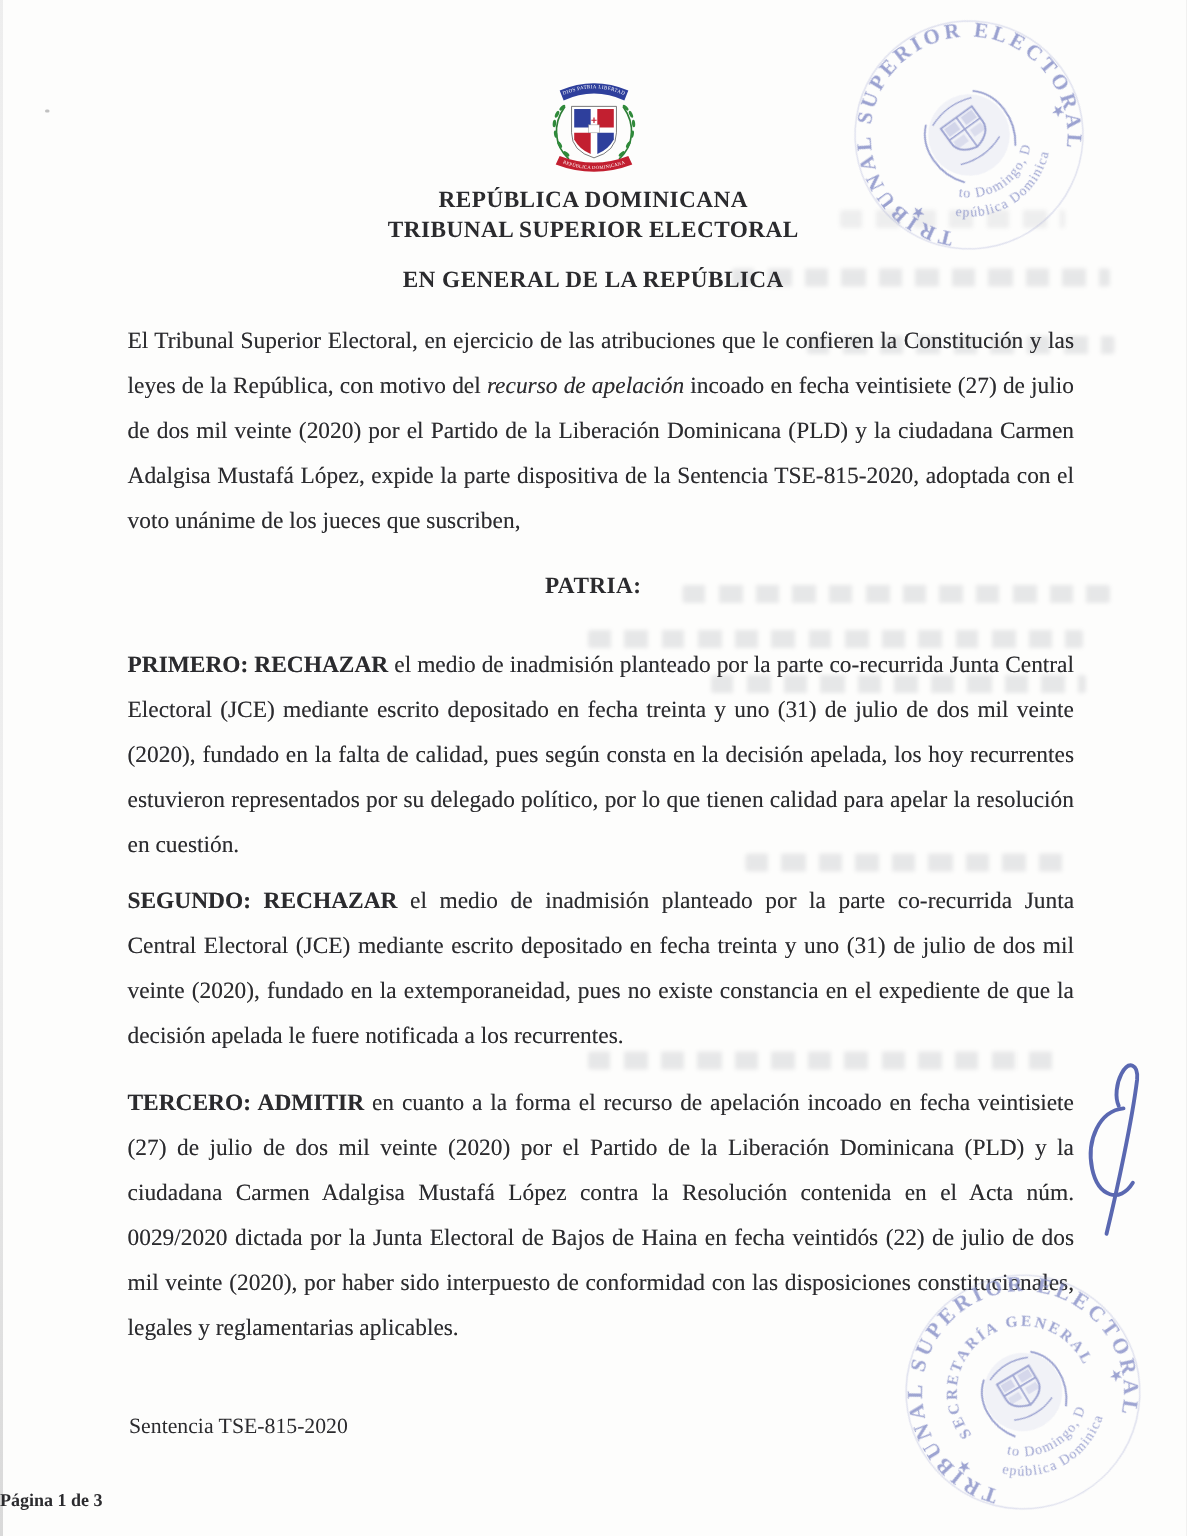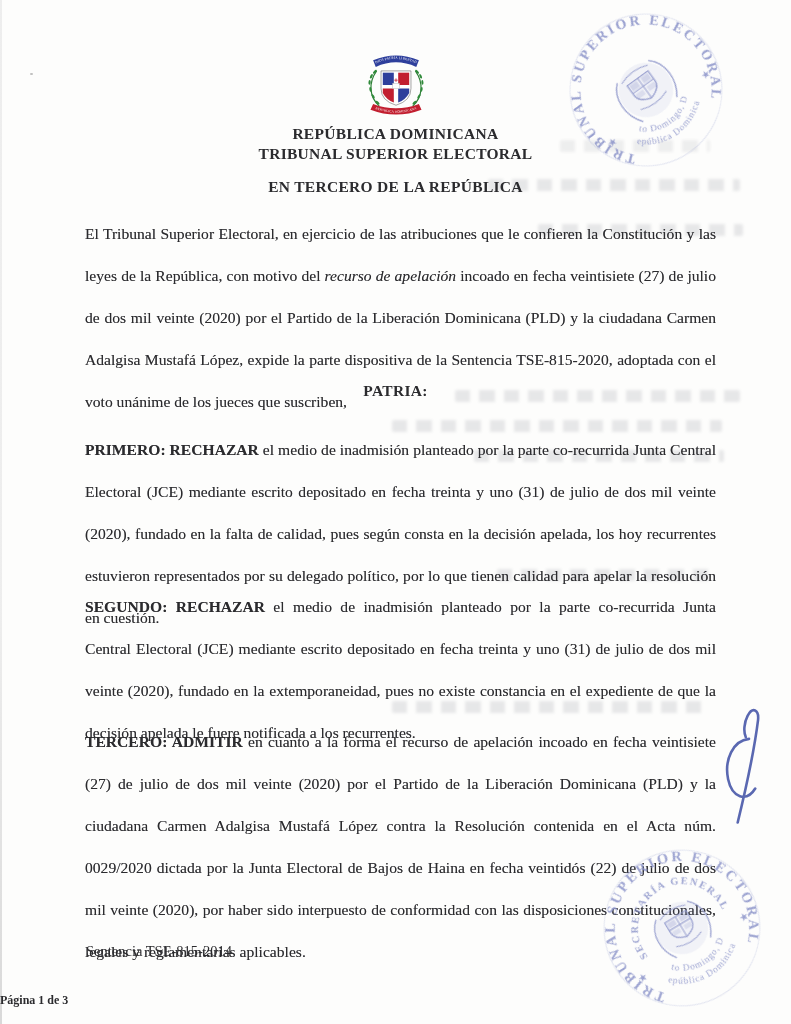"EN TERCERO DE LA REPÚBLICA" div.hdr { text: TERCERO -> GENERAL }
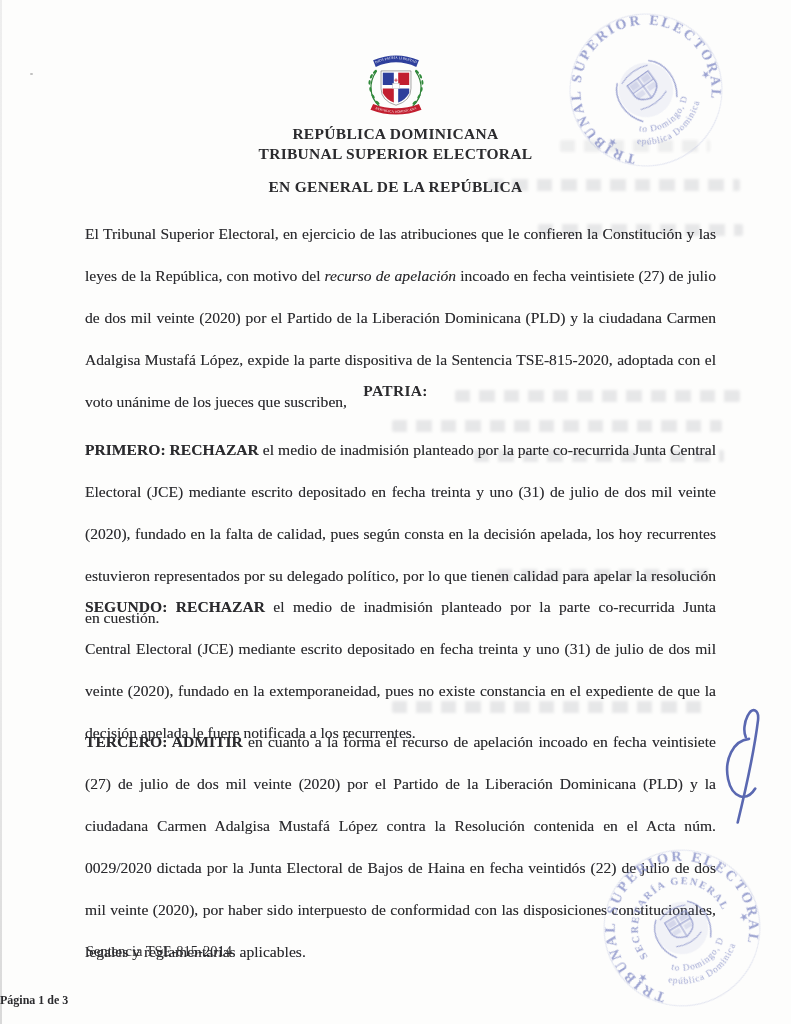"El Tribunal Superior Electoral, en" .doc-text { line-height: 42px -> 30px }
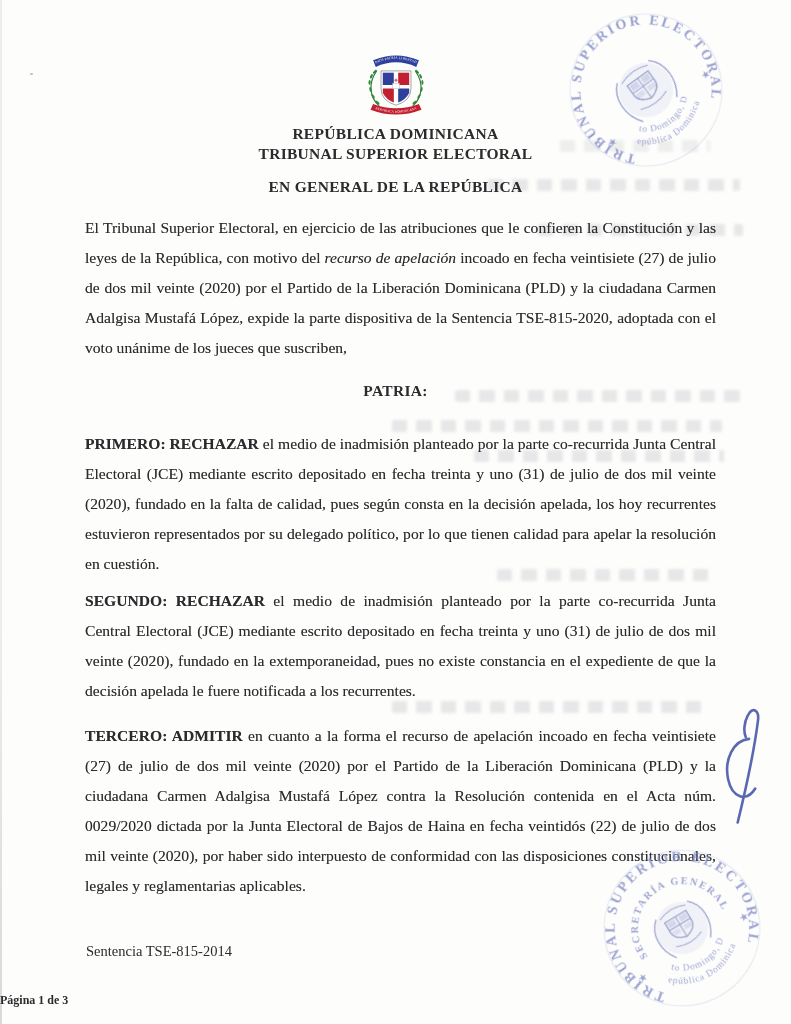"Sentencia TSE-815-2014" div.footer-ref { text: TSE-815-2014 -> TSE-815-2020 }
